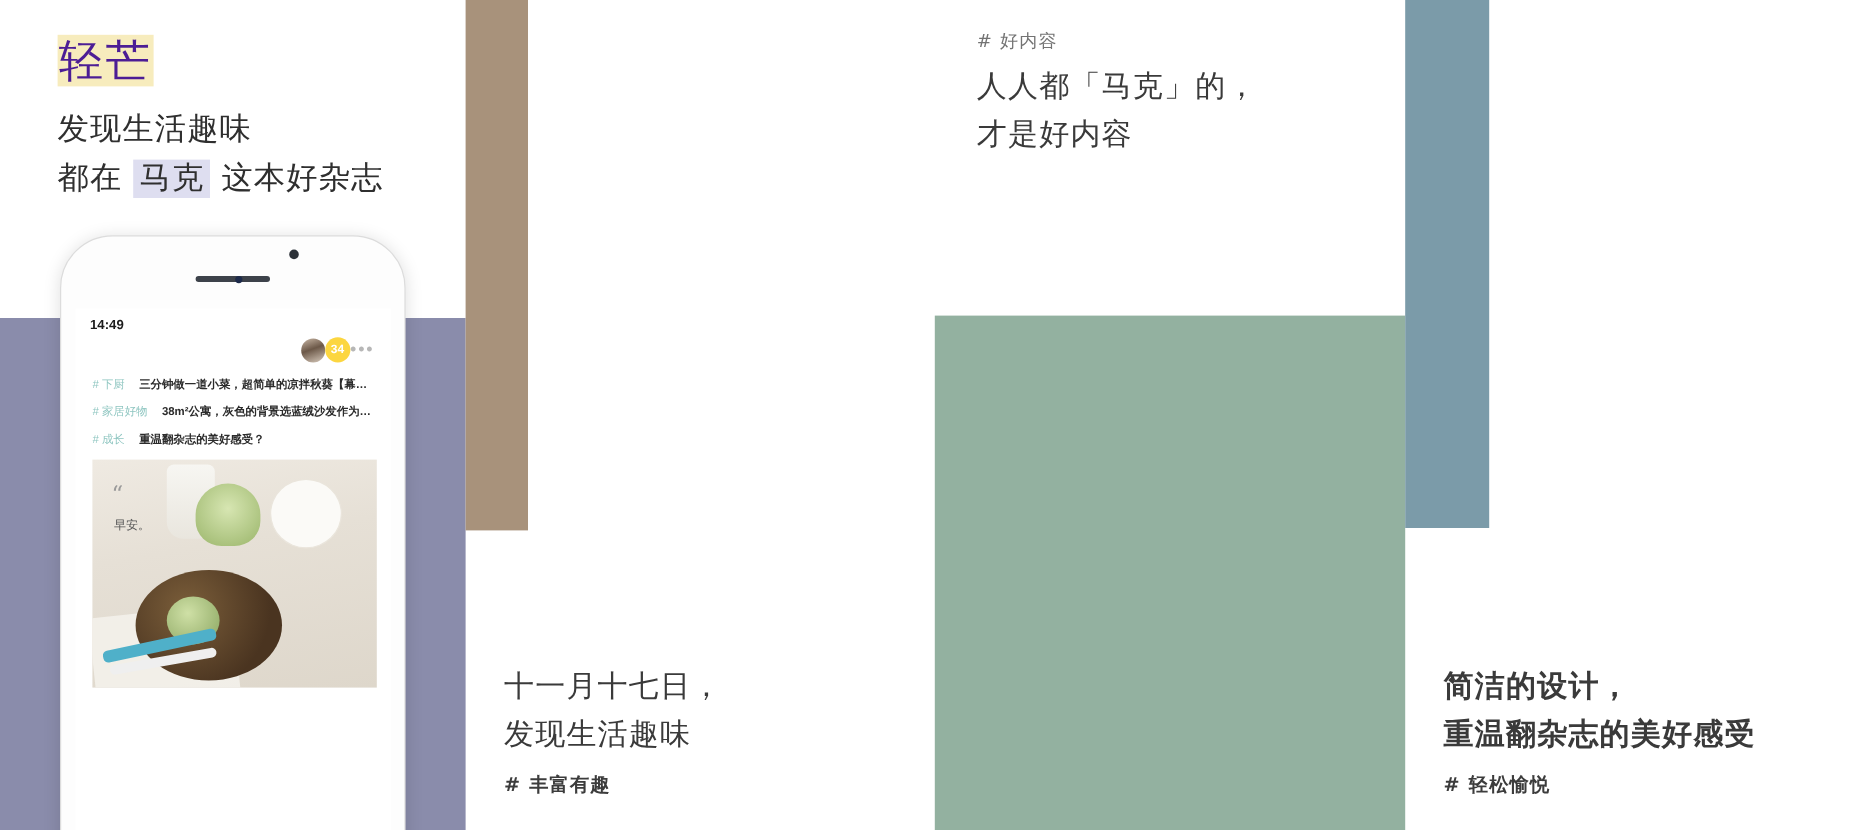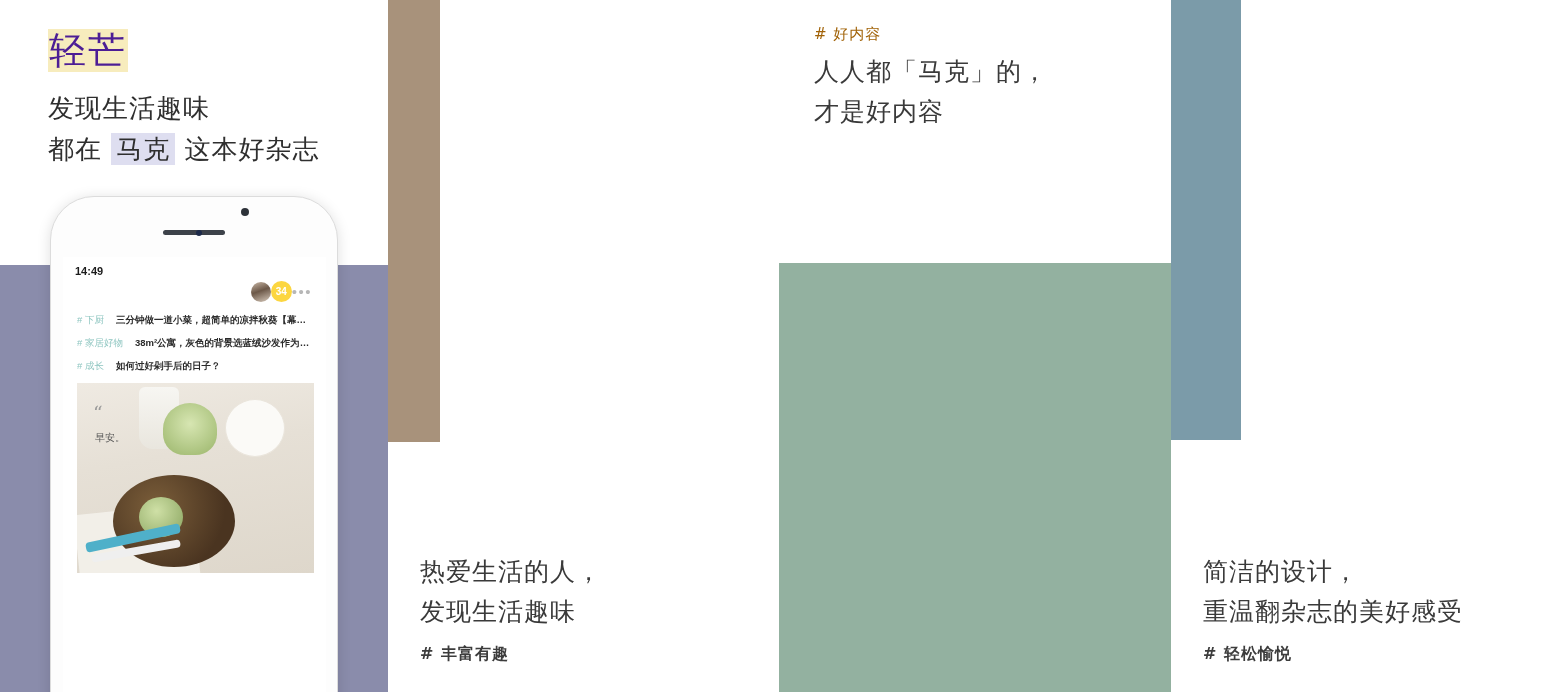"# 好内容" .eyebrow { color: #a16207 -> #737373 }
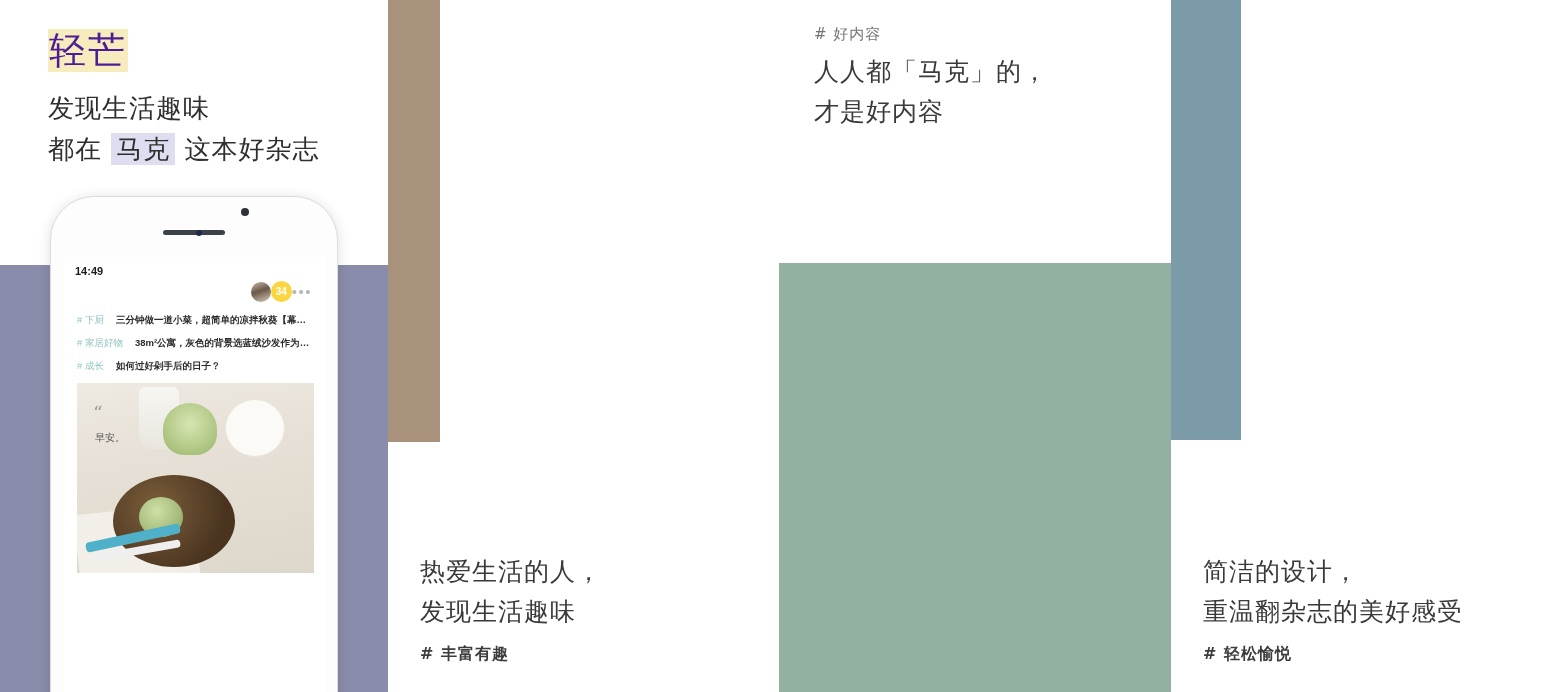"如何过好剁手后的日子？" span.feedtxt { text: 如何过好剁手后的日子 -> 重温翻杂志的美好感受 }
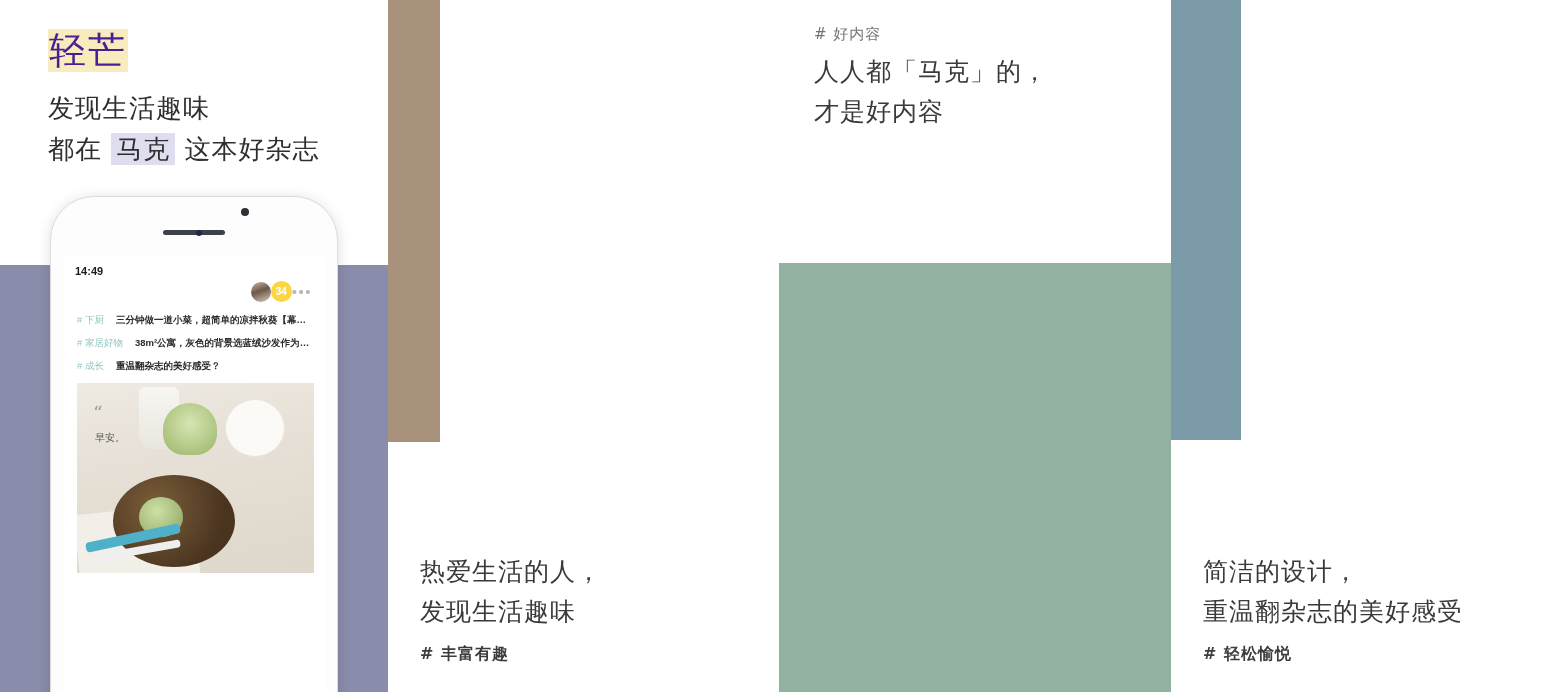"热爱生活的人，" div { text: 热爱生活的人 -> 十一月十七日 }
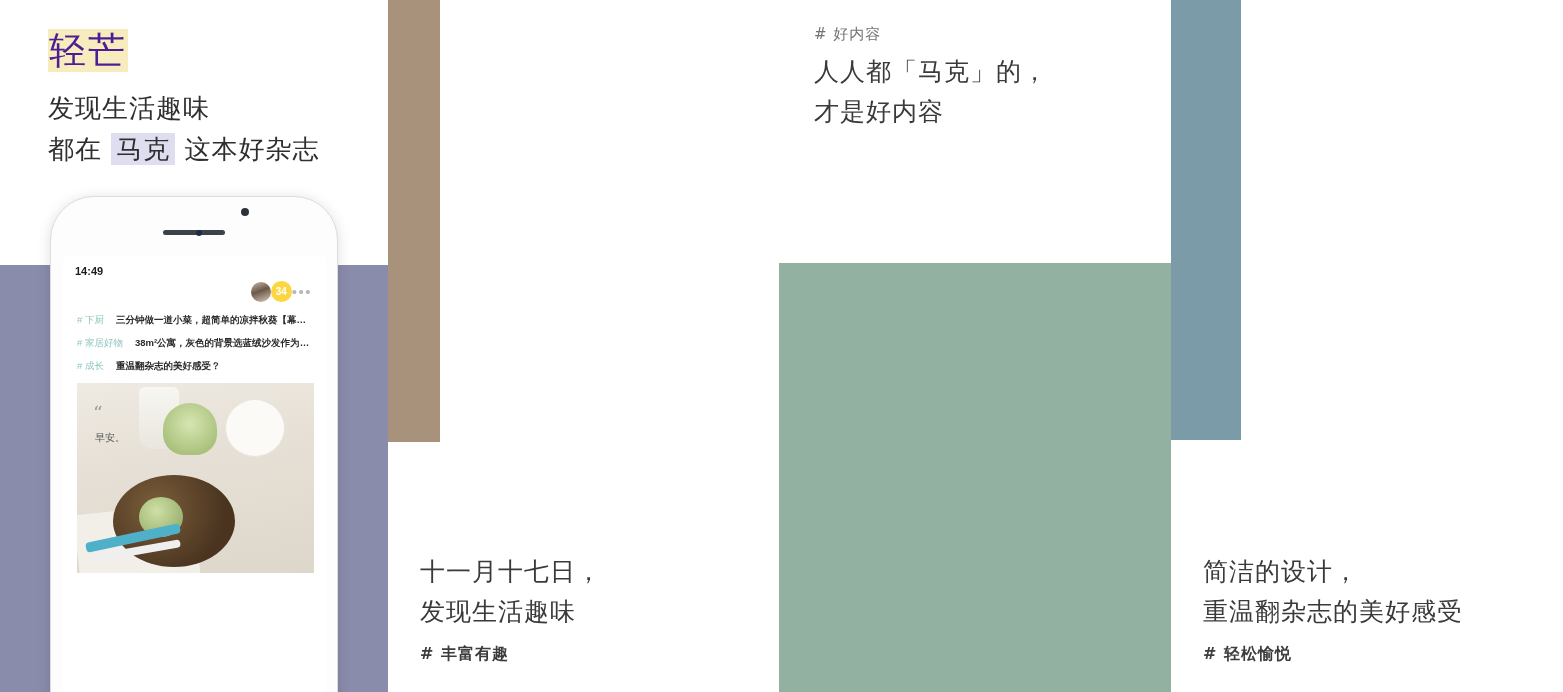"简洁的设计，" div.copy { font-weight: none -> bold }
